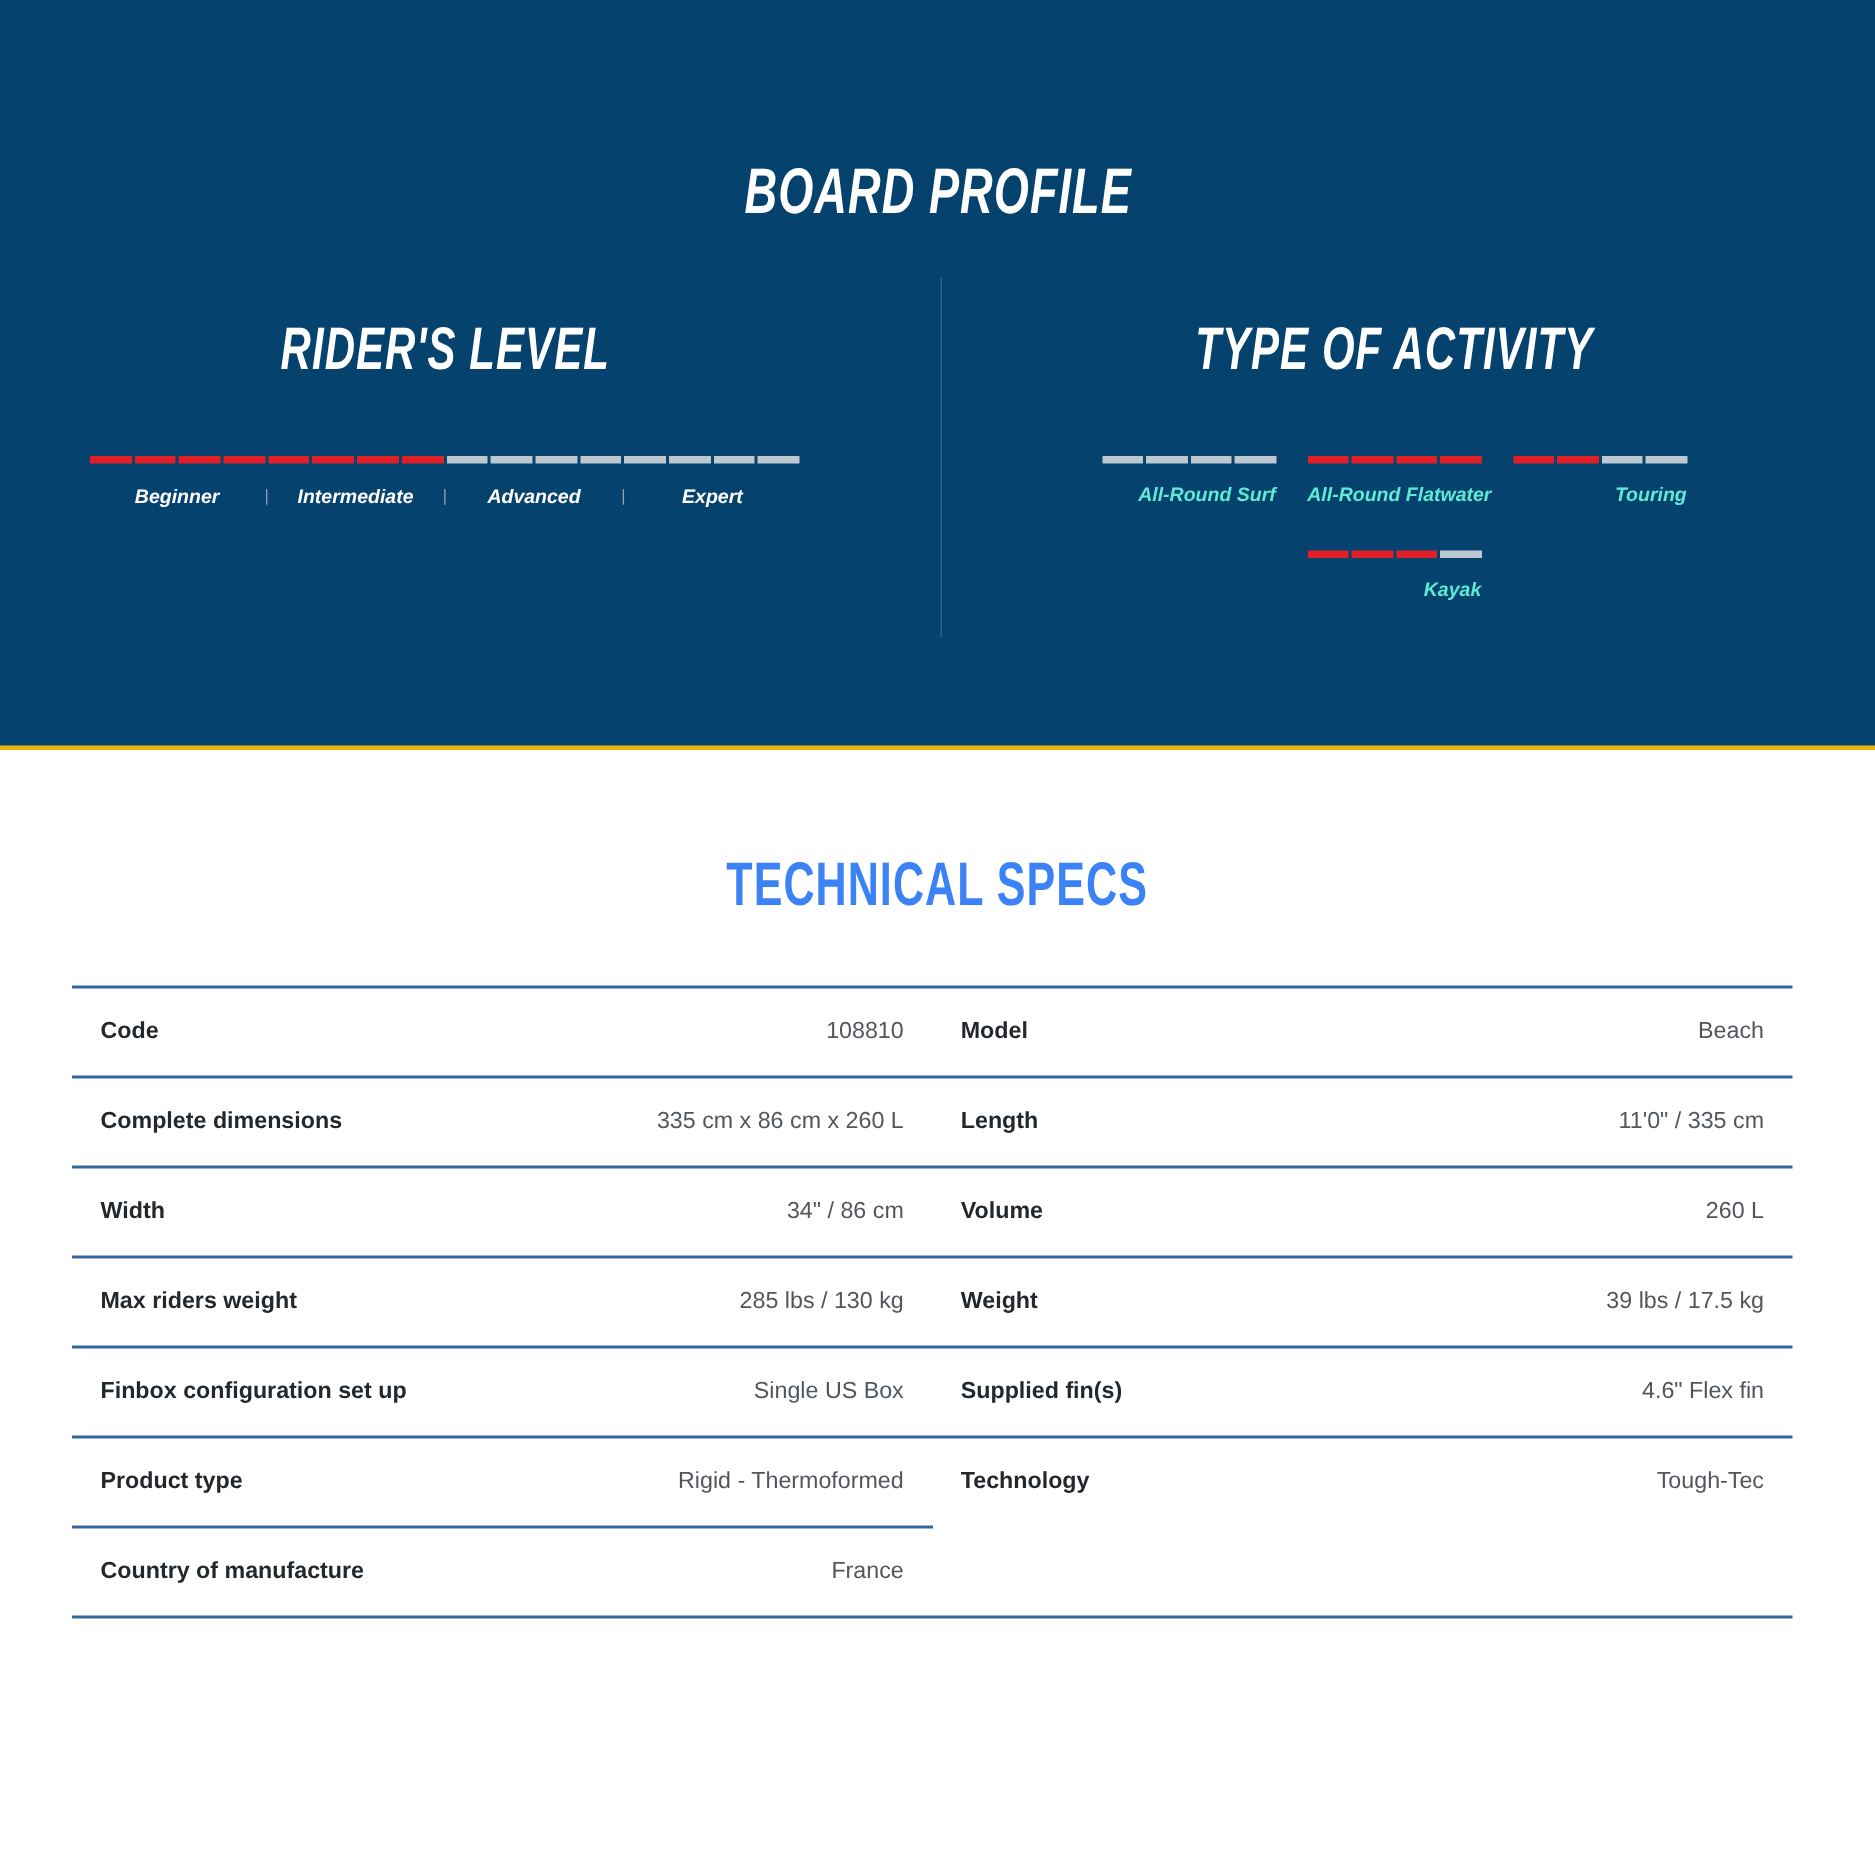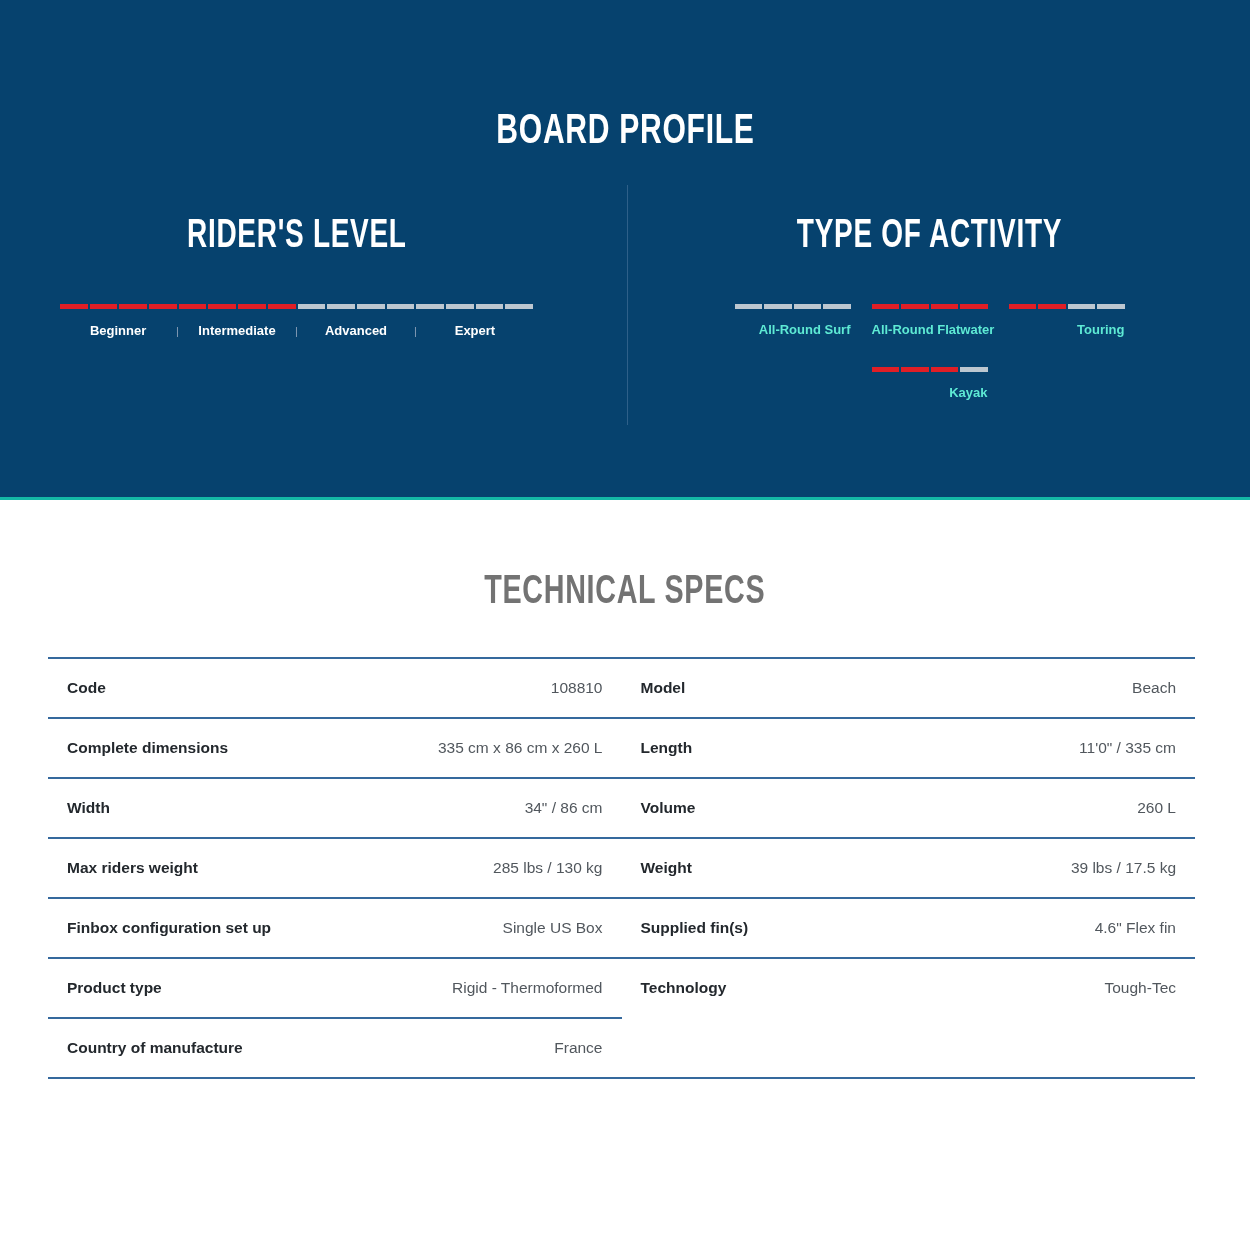"BOARD PROFILE" .hero { border-bottom: 3px solid #14b8a6 -> 3px solid #eab308; font-style: none -> italic }
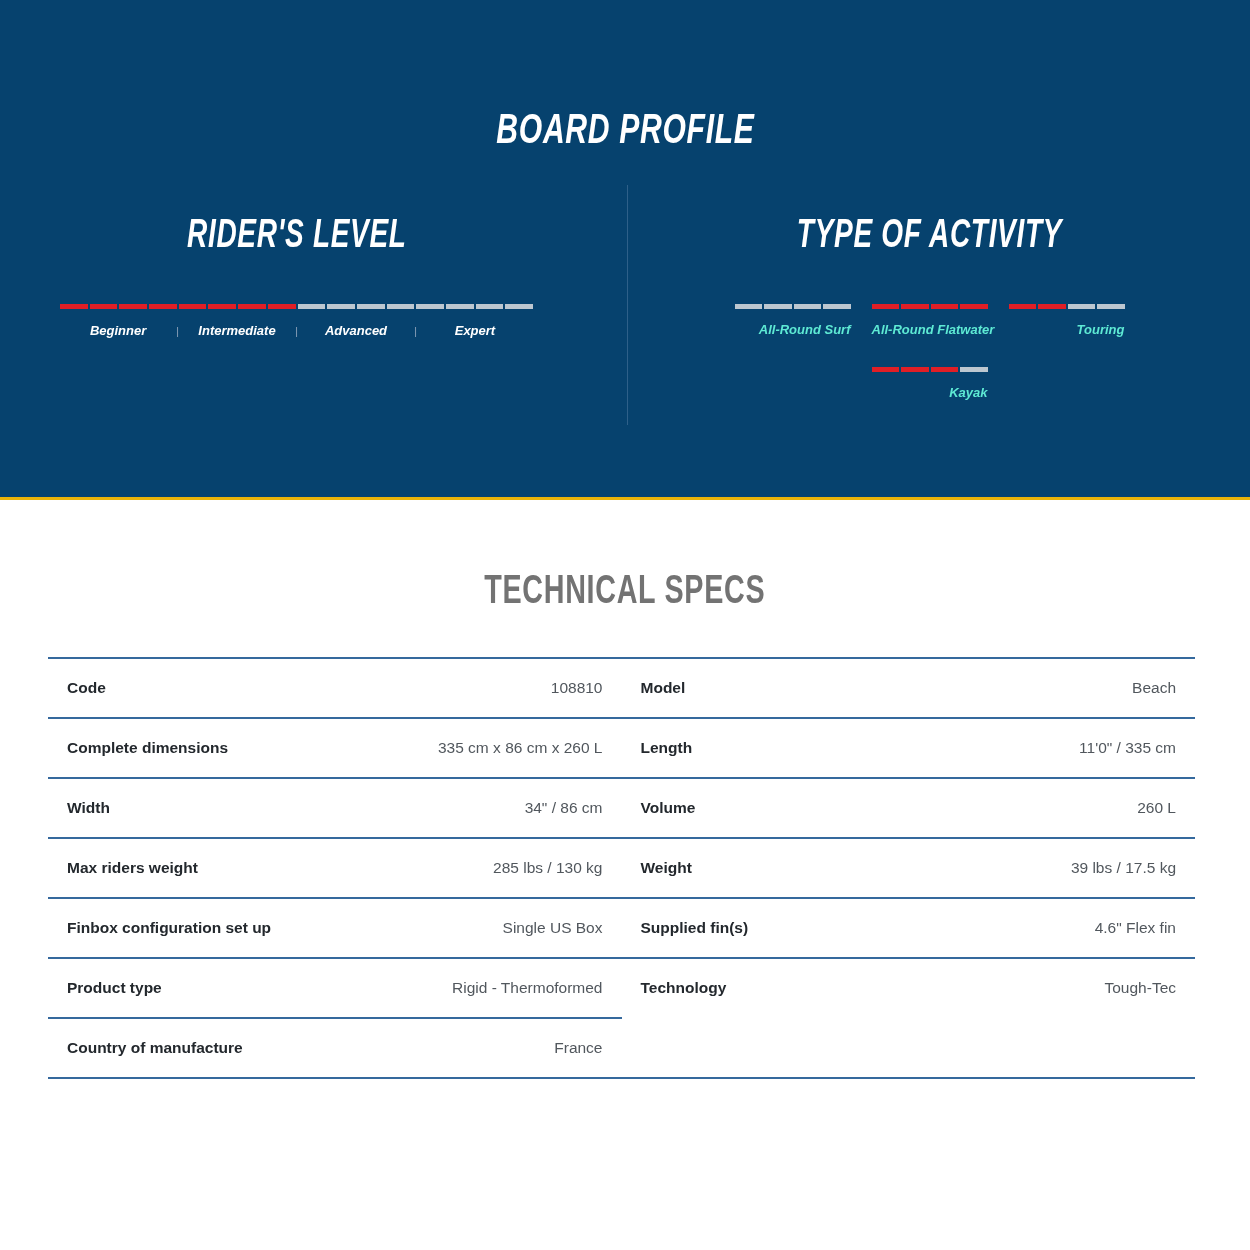"TECHNICAL SPECS" .specs-title { color: #737373 -> #3b82f6 }
